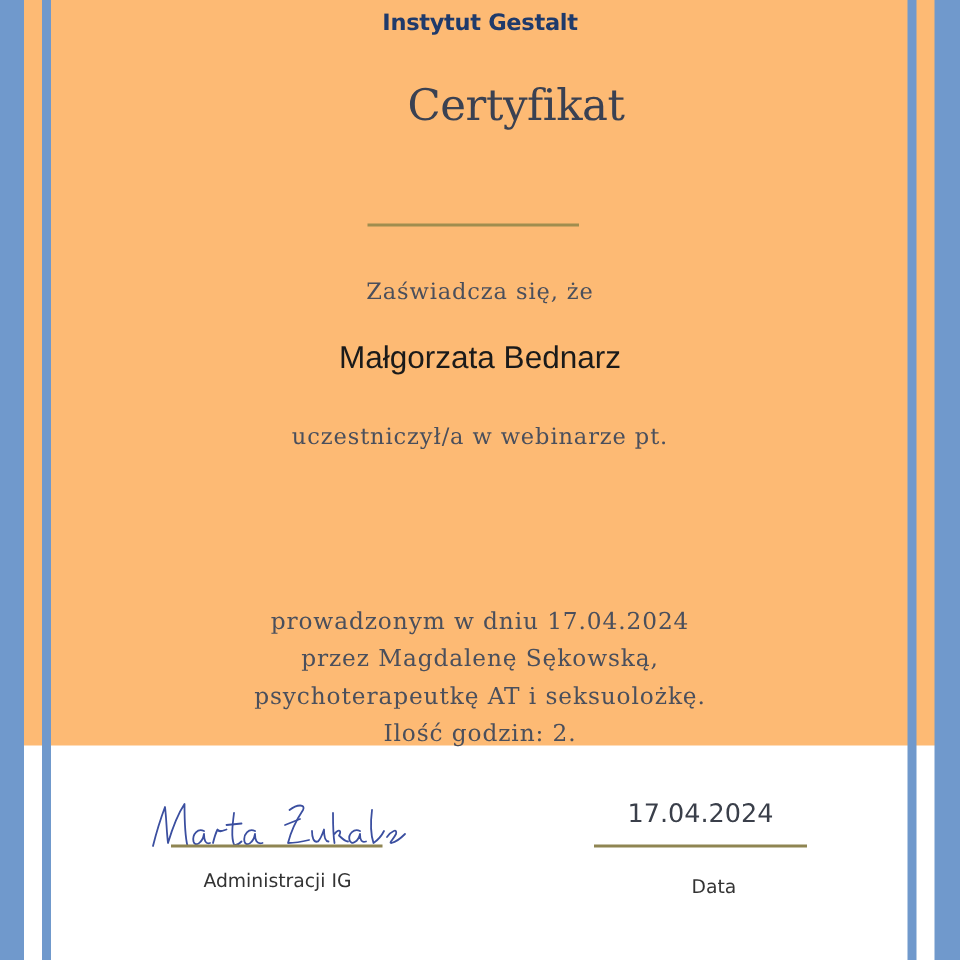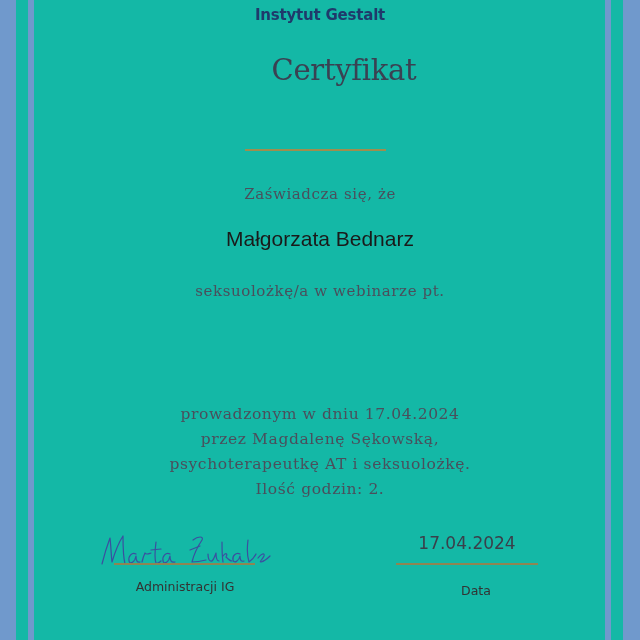"Instytut Gestalt" .page { background: #14b8a6 -> #fdba74; height: 640px -> 497px }
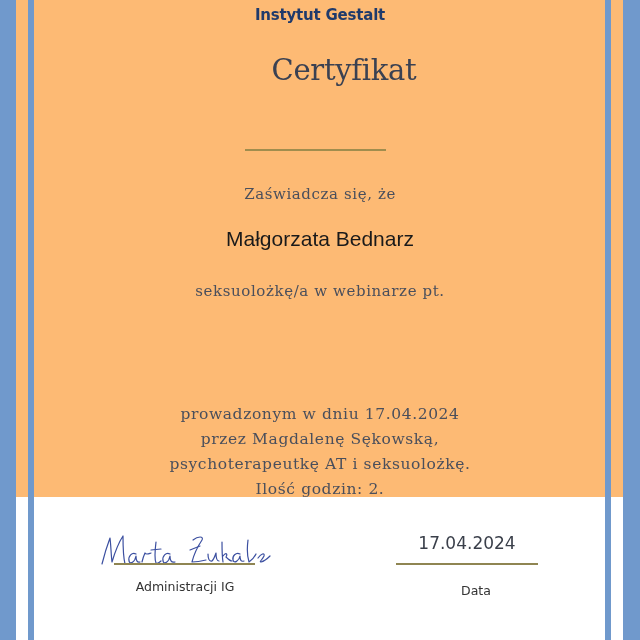"seksuolożkę/a w webinarze pt." div.center-text { text: seksuolożkę/a -> uczestniczył/a }
